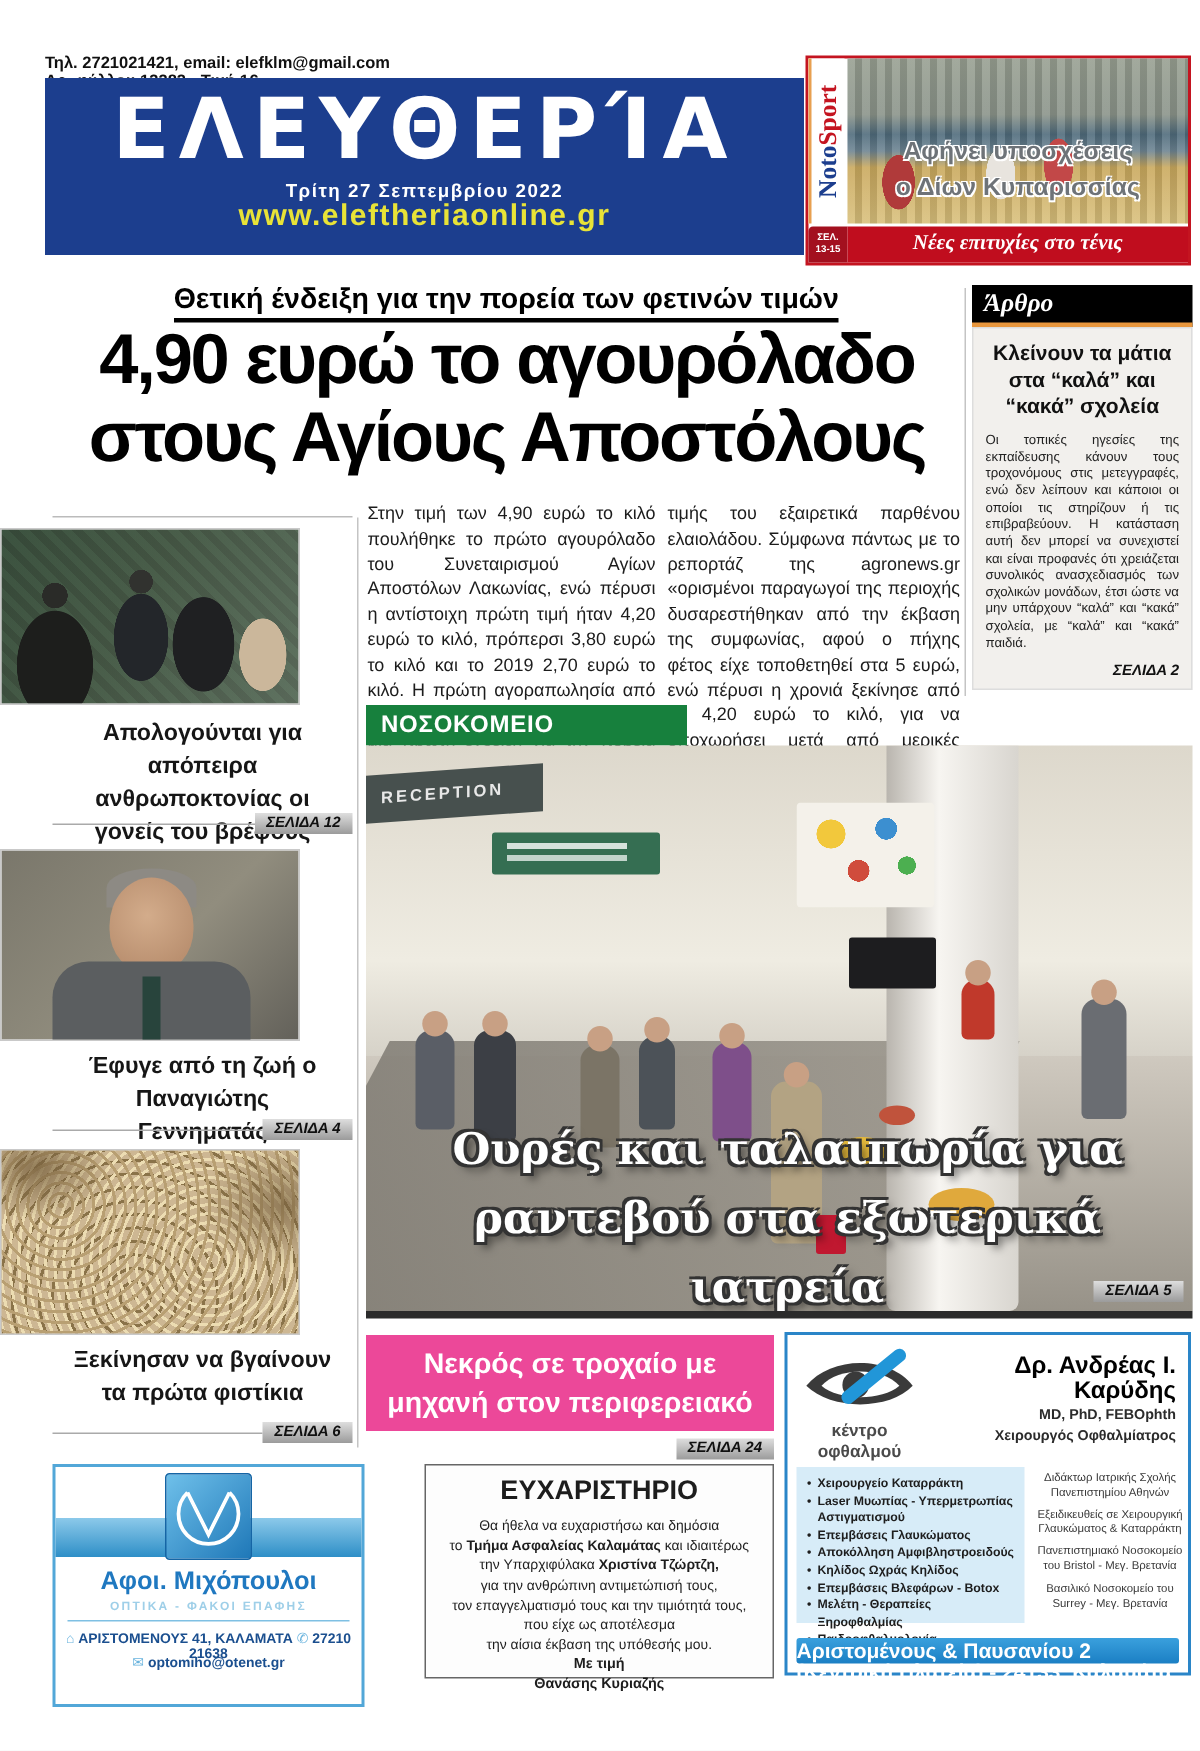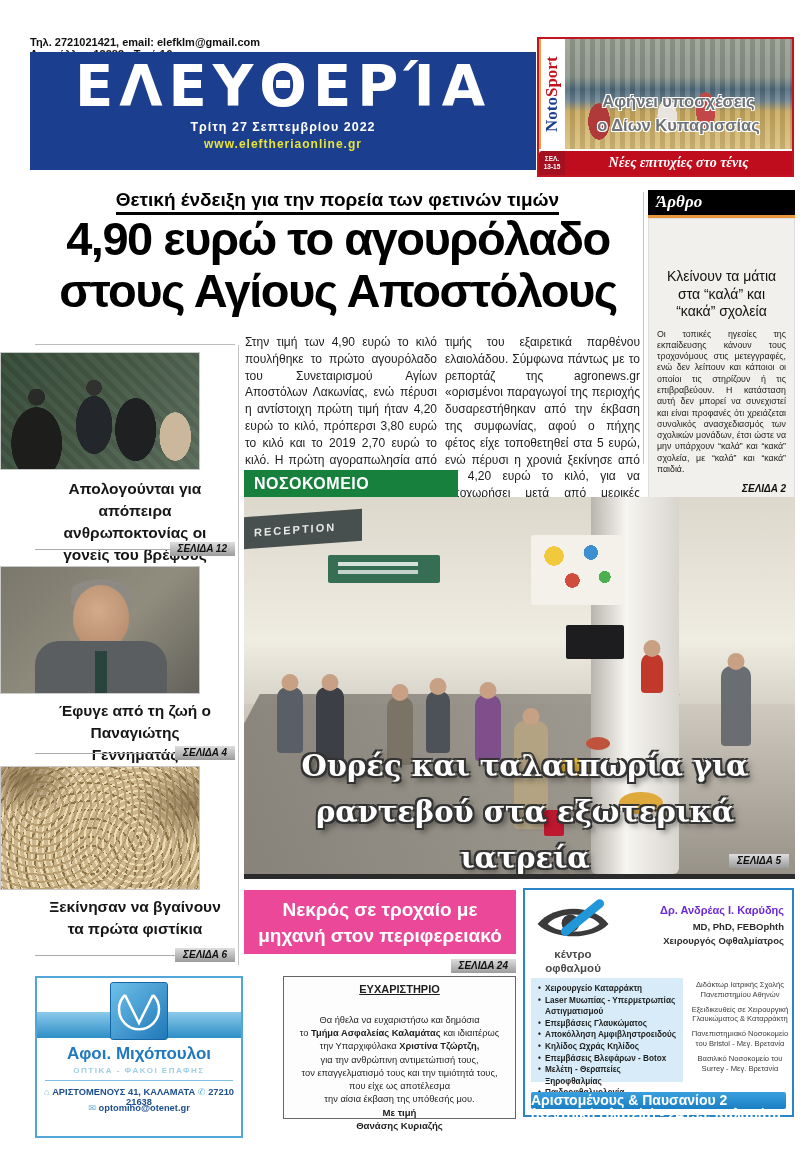"www.eleftheriaonline.gr" .mast-url { font-size: 12px -> 20px }
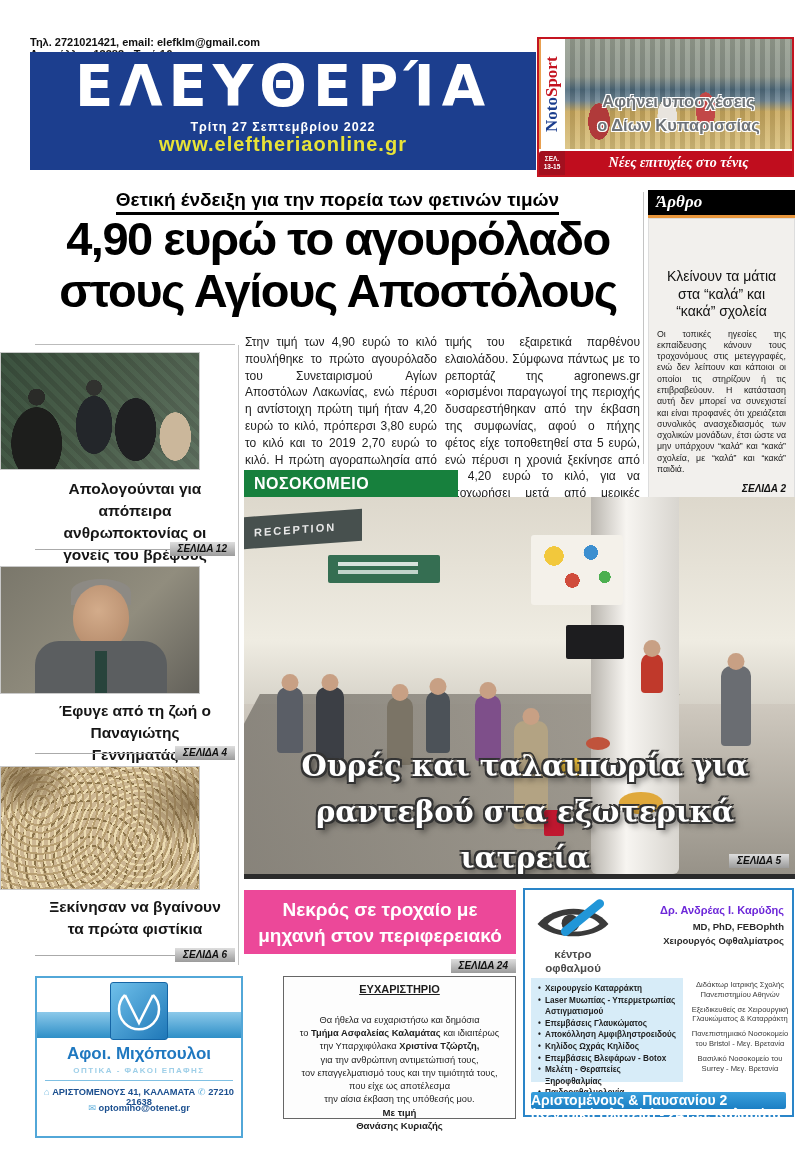"Κλείνουν τα μάτια στα “καλά”" .opinion-title { font-weight: normal -> bold; margin-top: 41px -> none }
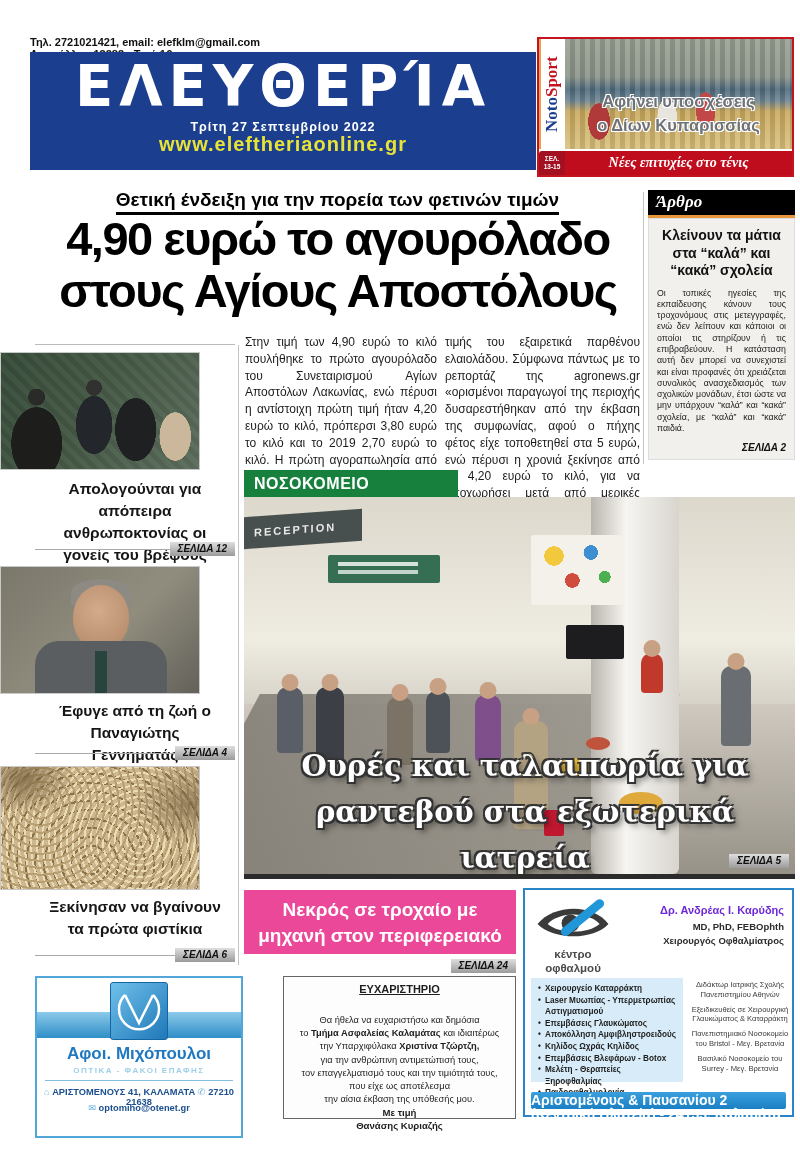"Δρ. Ανδρέας Ι. Καρύδης" .eye-name { color: #6d28d9 -> #000000; font-size: 11px -> 16px }
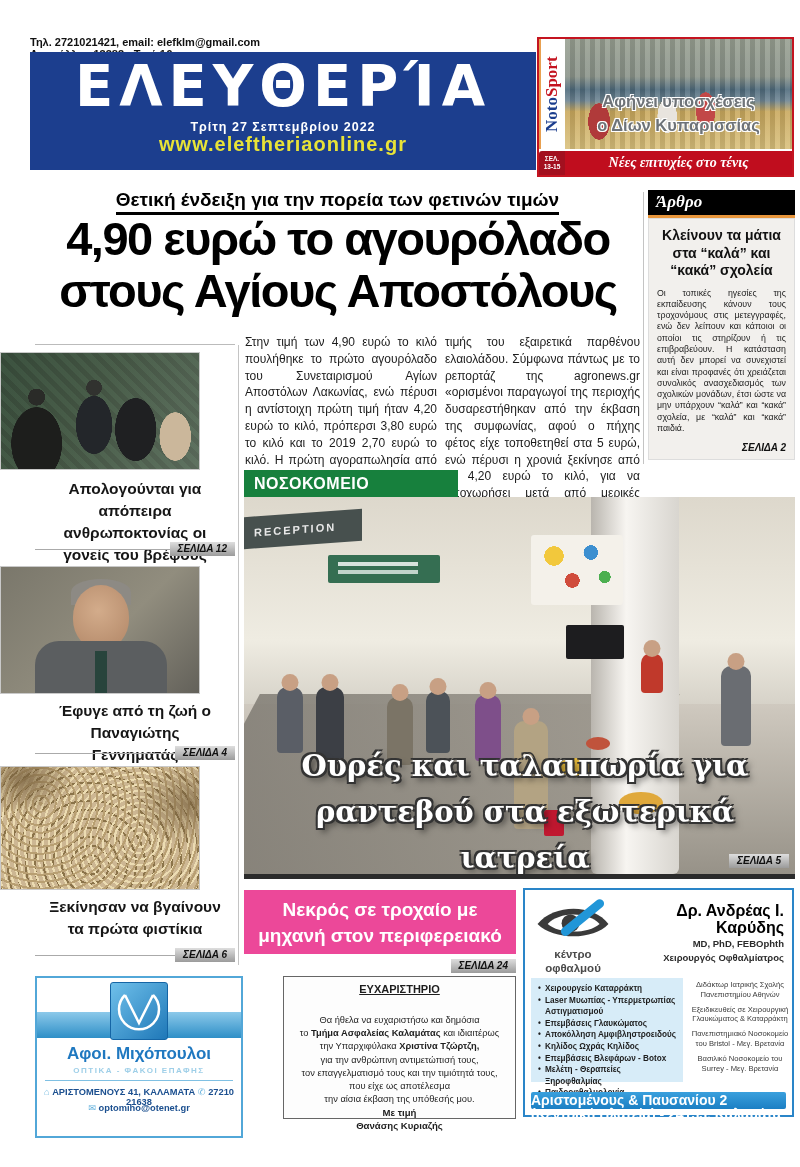"ΕΥΧΑΡΙΣΤΗΡΙΟ" .thanks-title { font-size: 11px -> 18px; margin-bottom: 19px -> 7px; text-decoration: underline -> none }
